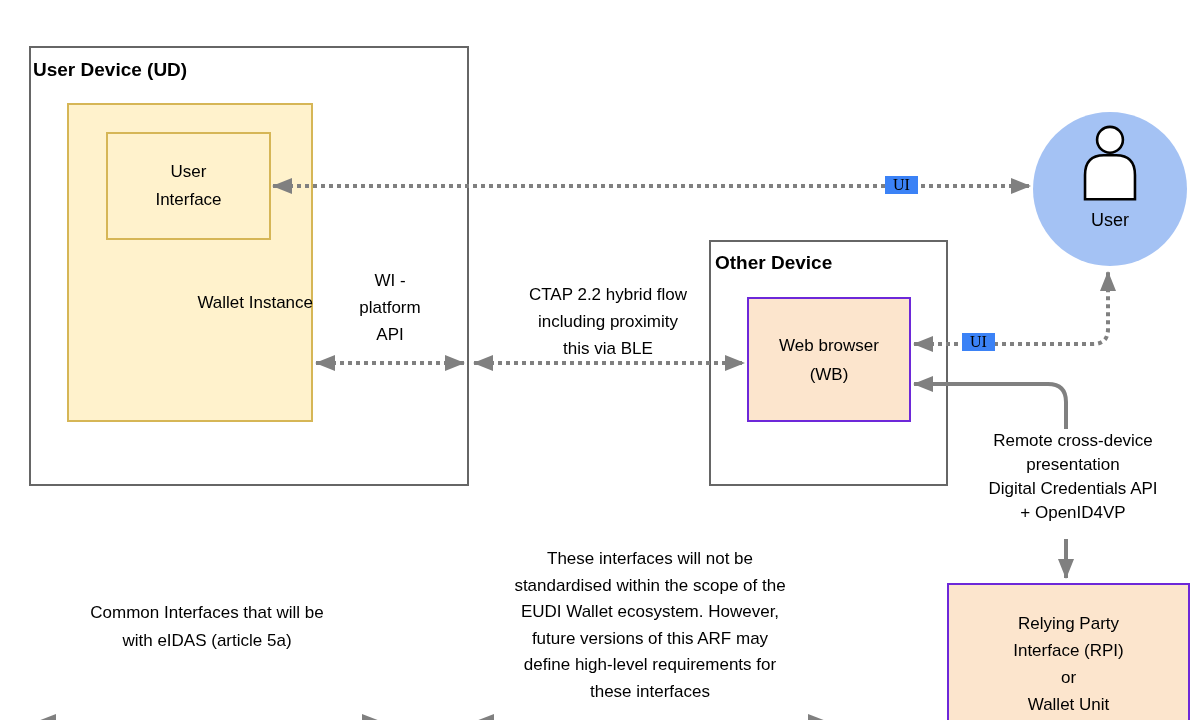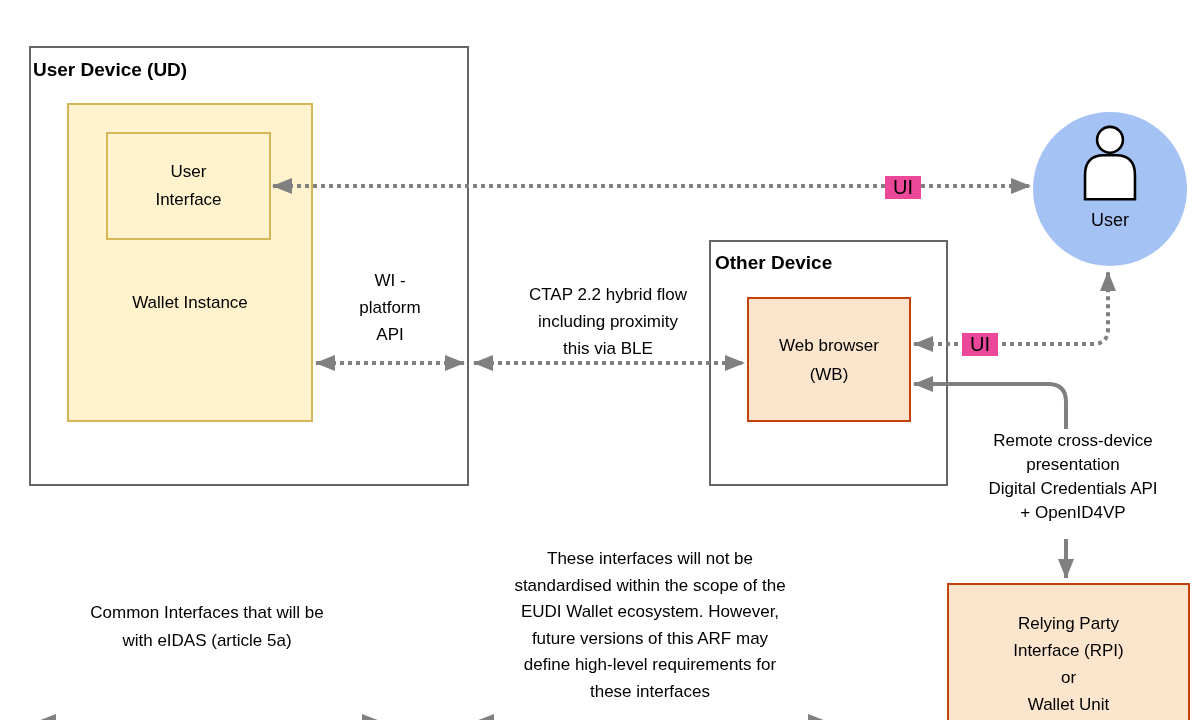"UI" .uilbl { background: #ec4899 -> #3b82f6; font-family: none -> Liberation Serif, serif; font-size: 20px -> 16px }
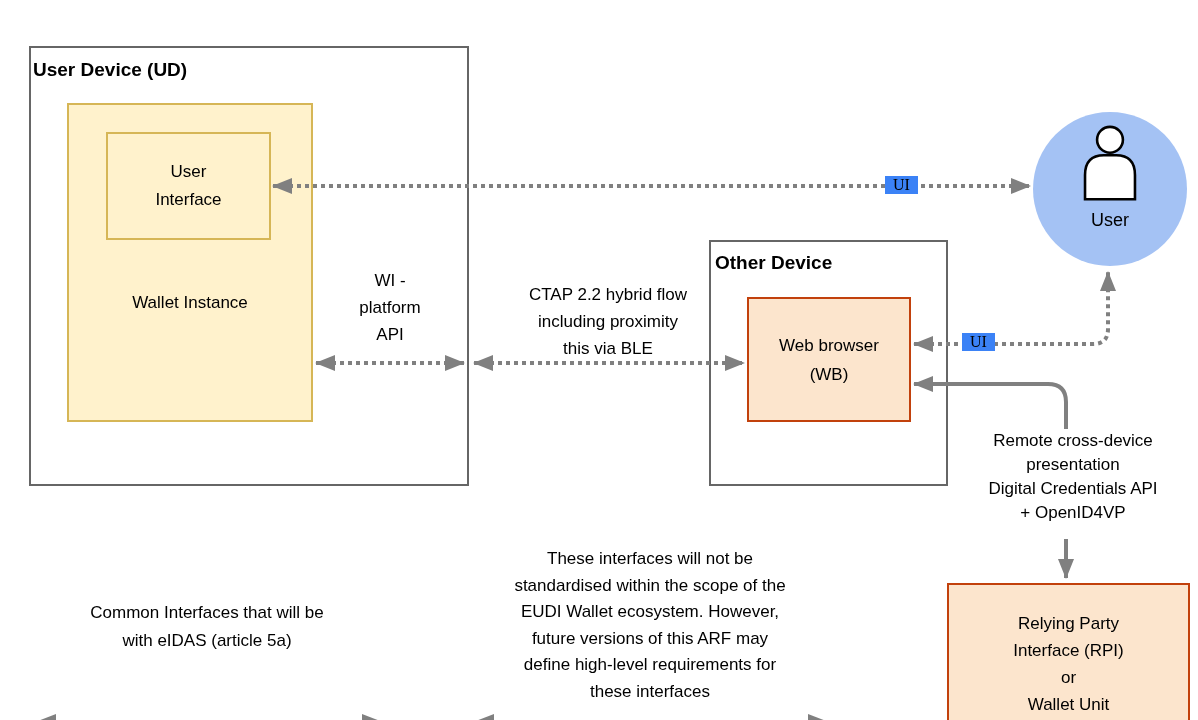"Wallet Instance" div.abs { text-align: center -> right }
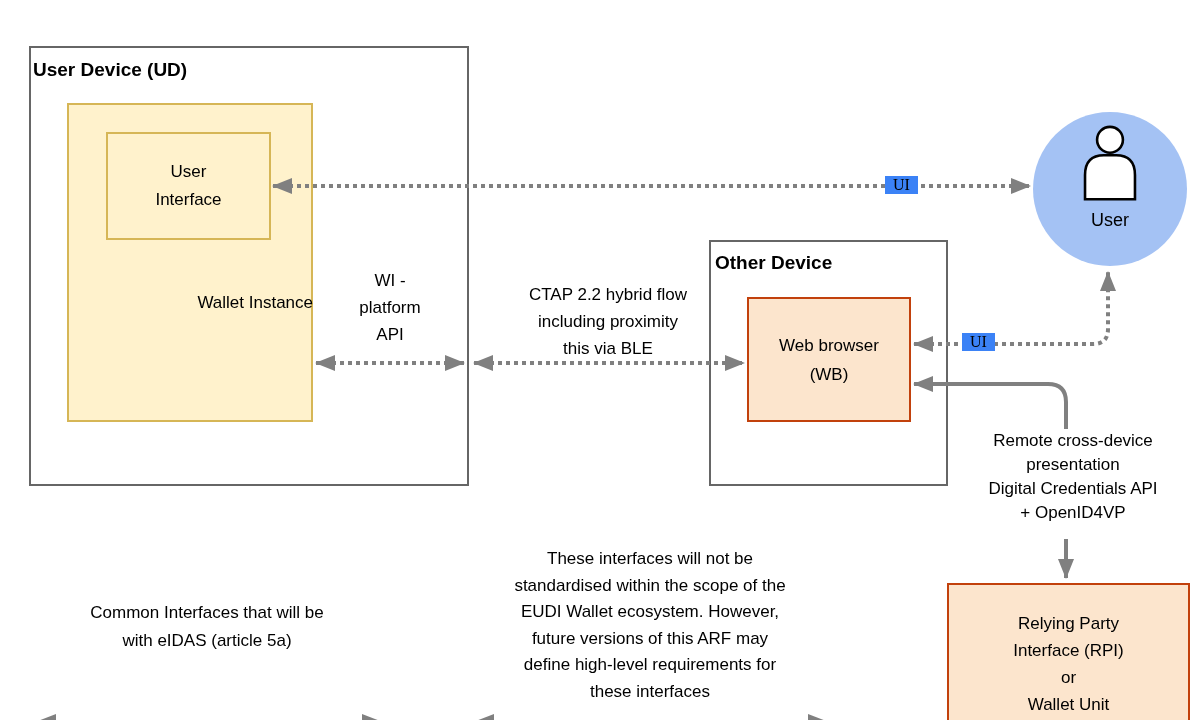"Web browser" .obox { border: 2px solid #c2410c -> 2px solid #6d28d9 }
